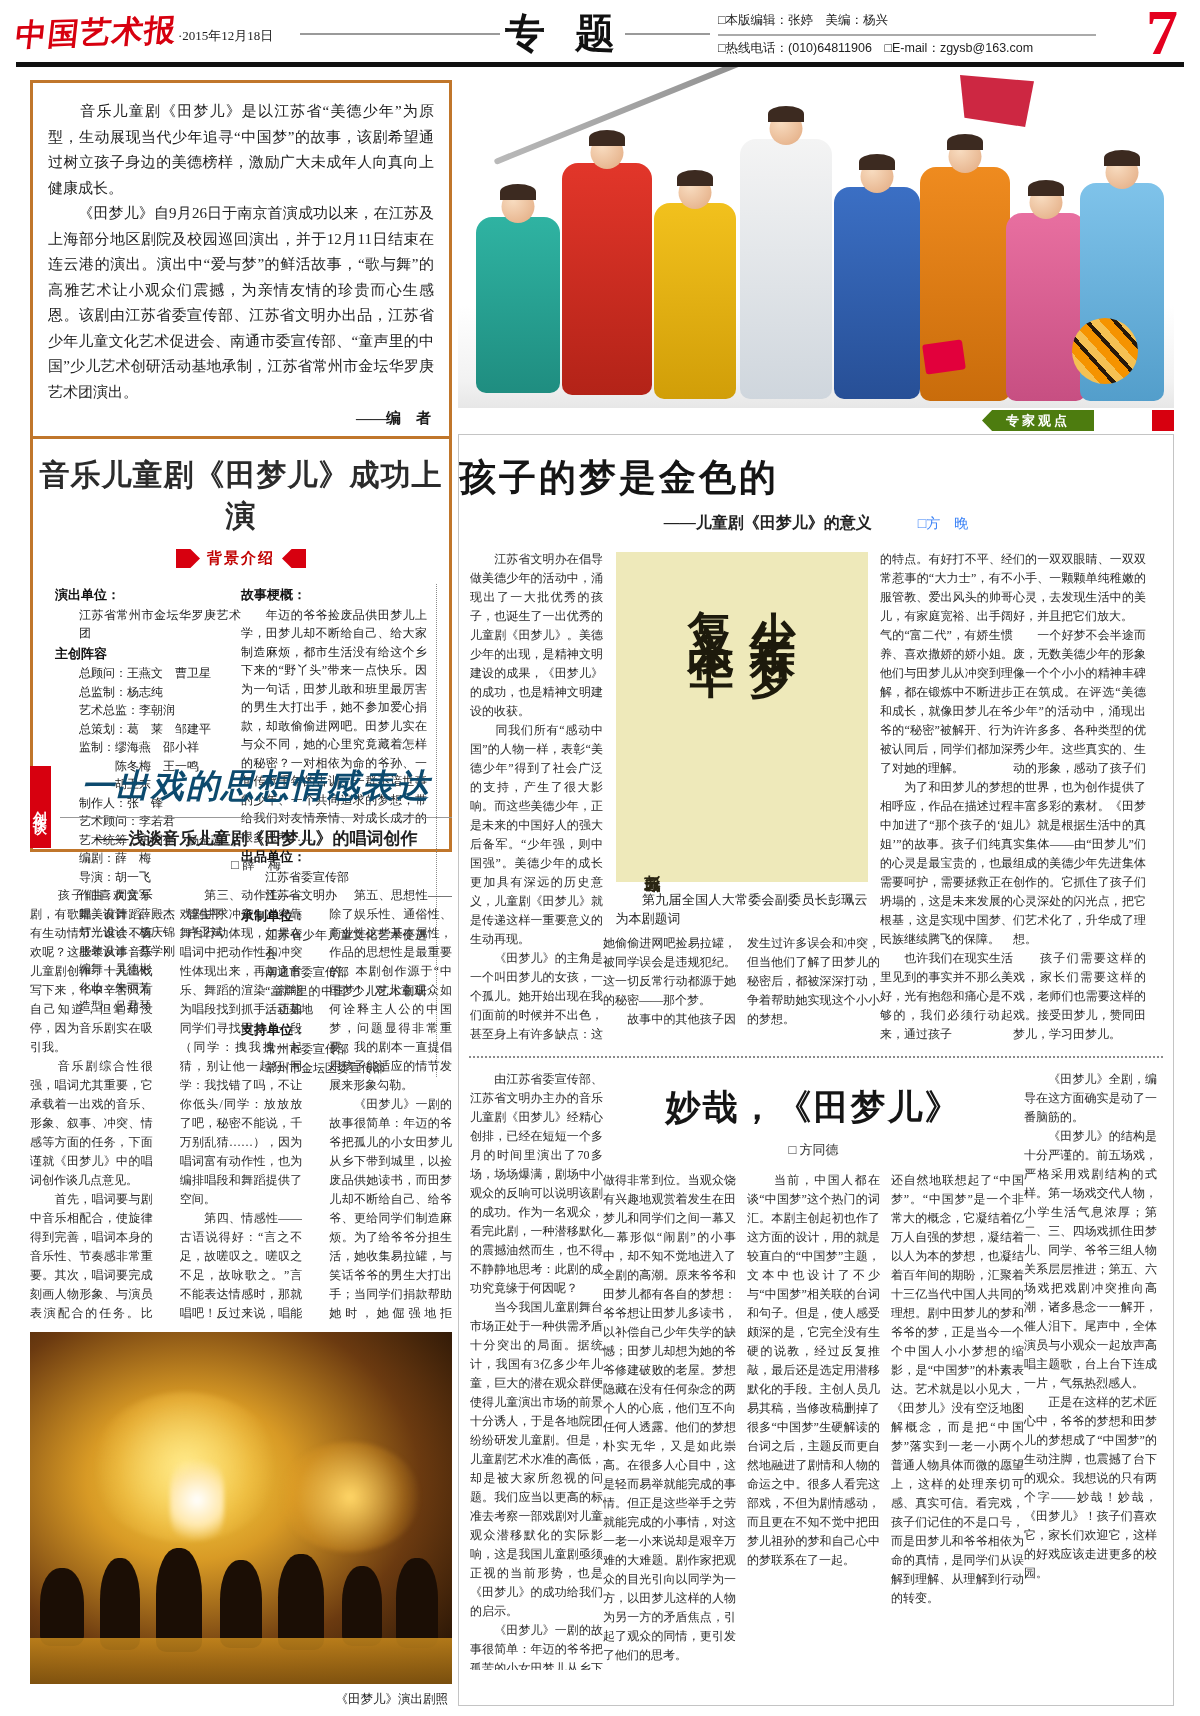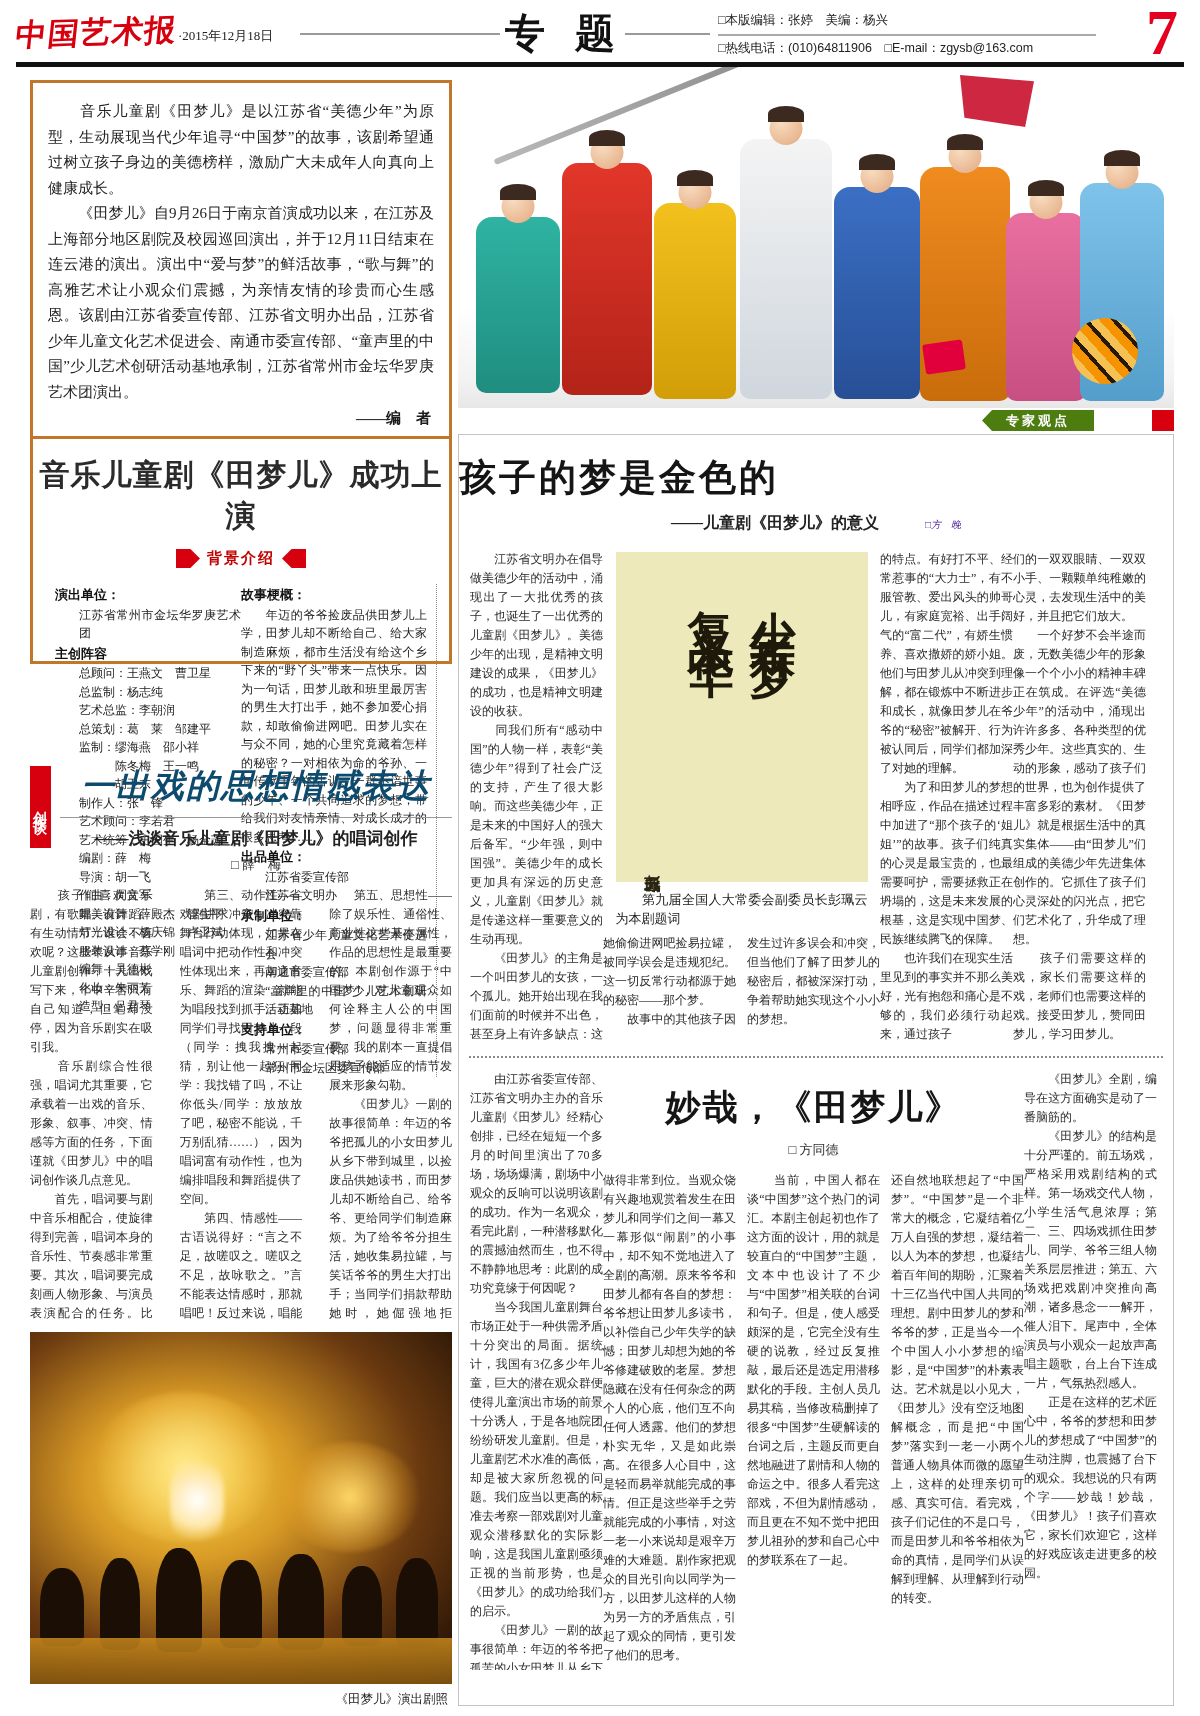"音乐儿童剧《田梦儿》是以江苏省“美德少年”为原型，生动展现当代少年追寻“中国梦”" .orange-box { height: 584px -> 772px }
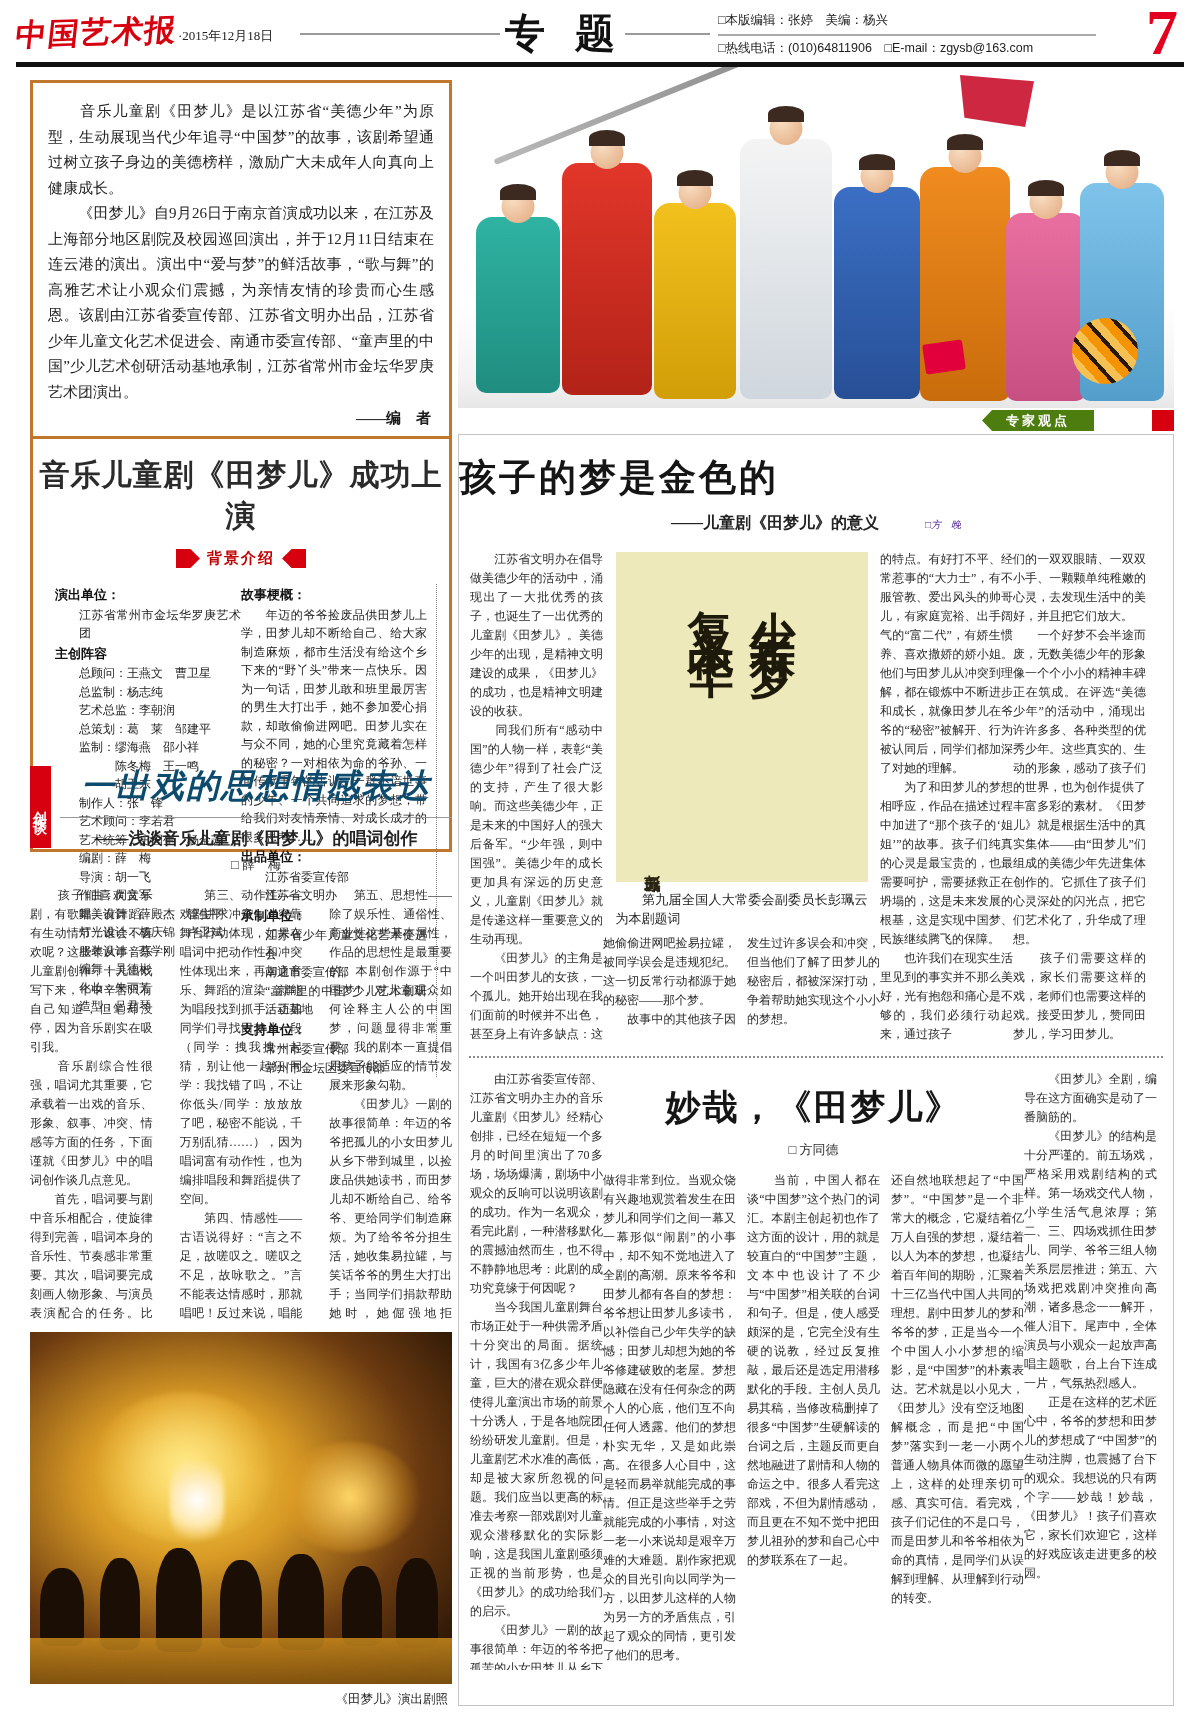"□方 晚" .exp-byline { color: #4c1d95 -> #3b82f6; font-size: 10px -> 14px; font-style: italic -> none }
